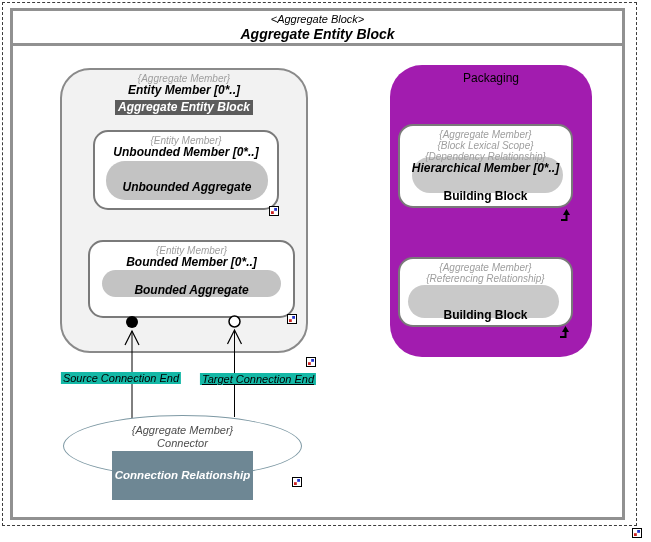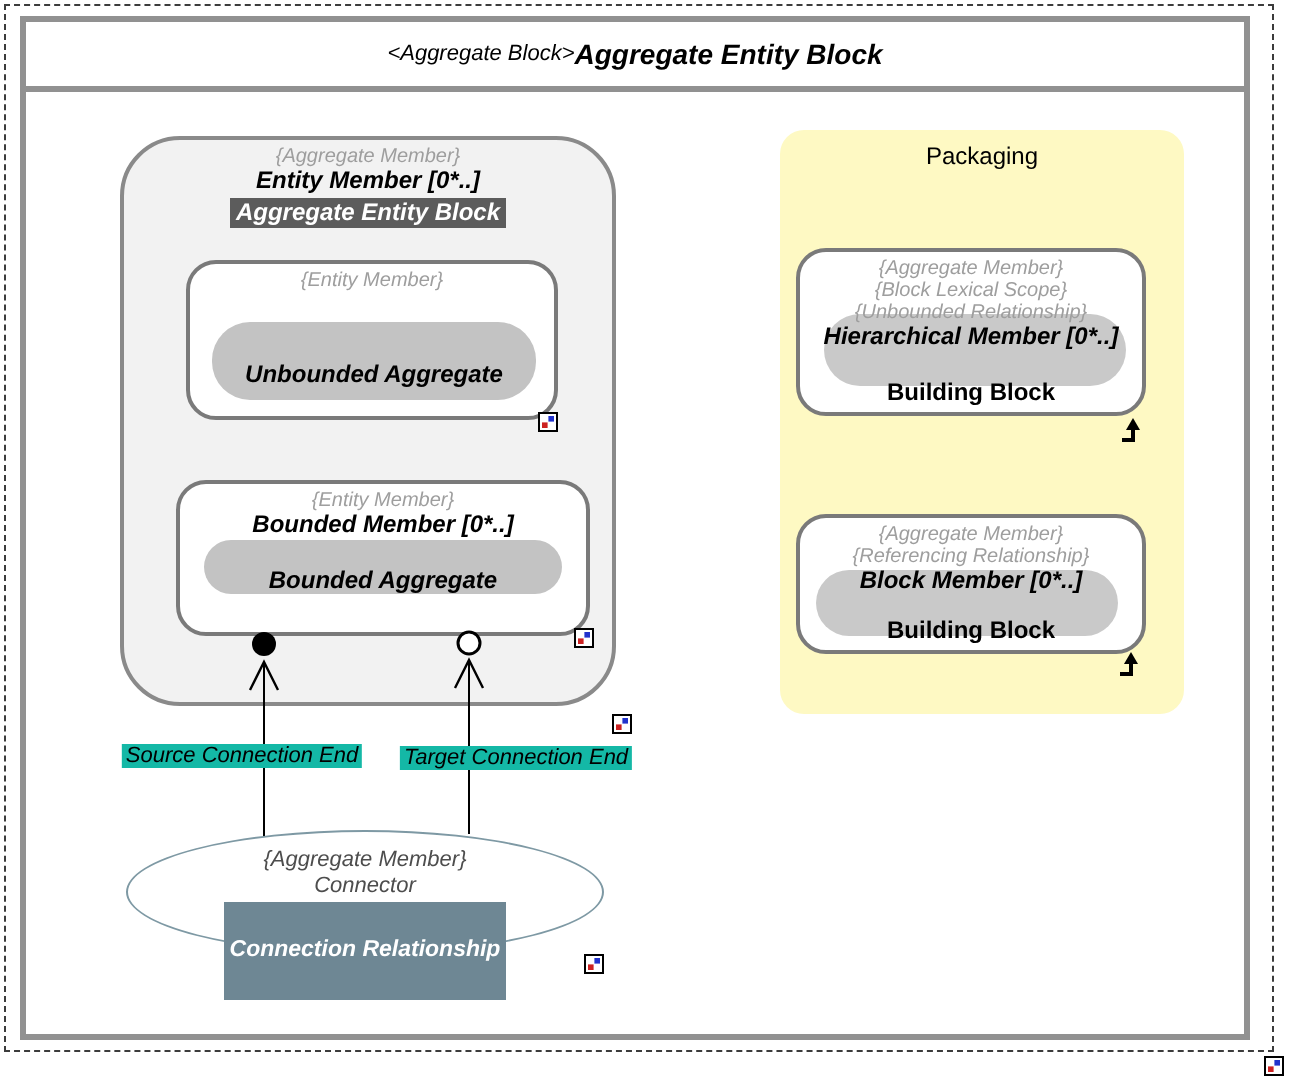"<Aggregate Block>" .frame-title { flex-direction: none -> column }
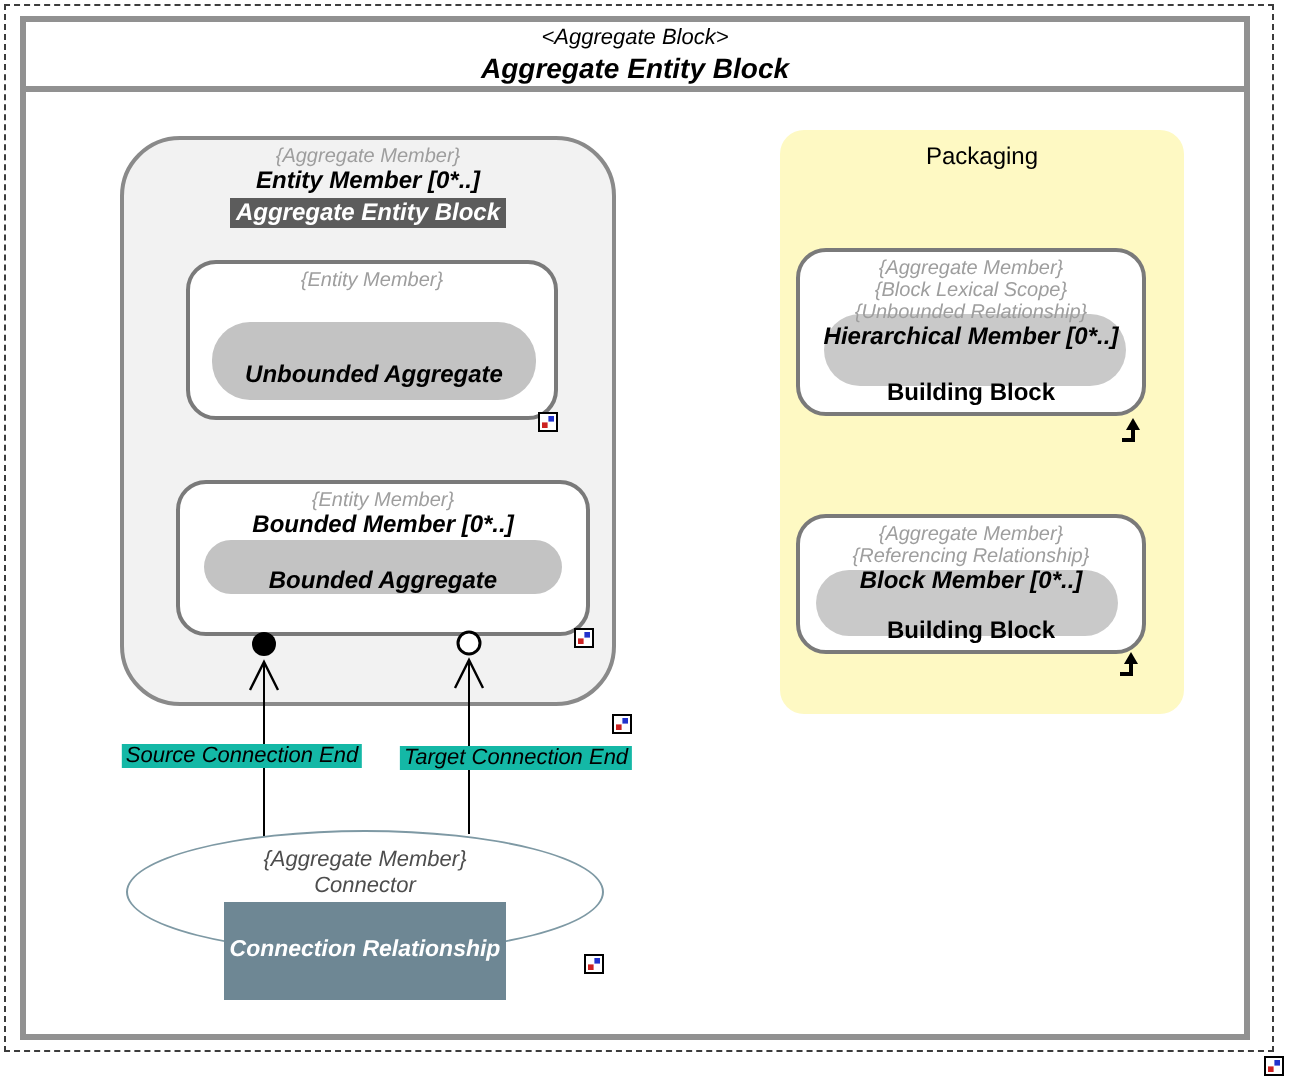"Packaging" .packaging { background: #fef9c3 -> #a21caf; border-radius: 12px -> 32px }
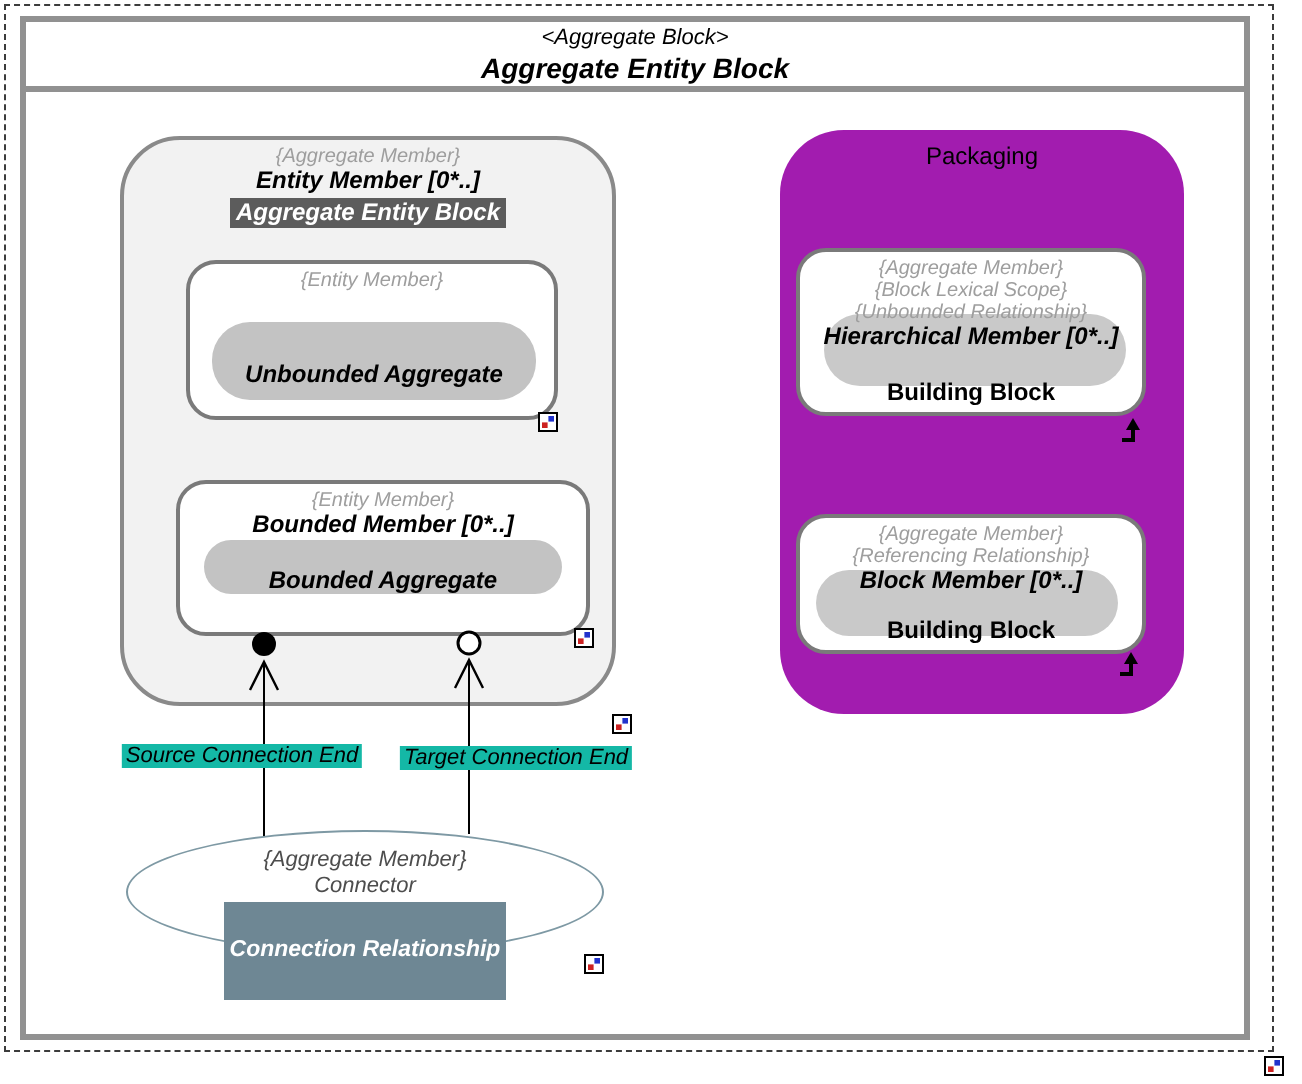"Unbounded Member [0*..]" div.mname { html: none -> <div>Unbounded Member [0*..]</div> }
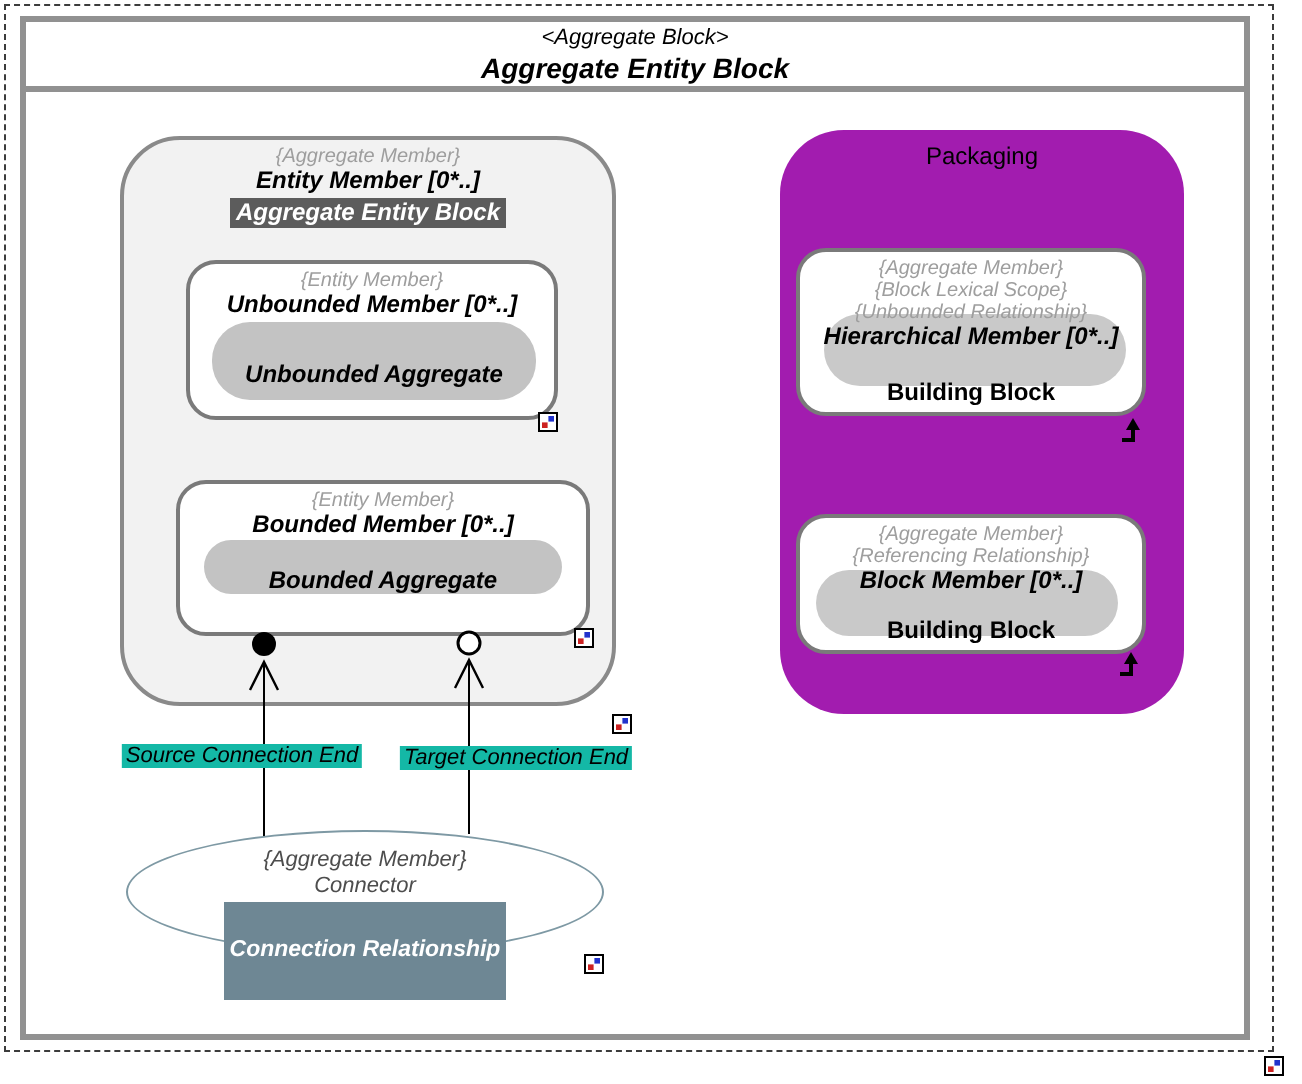"{Unbounded Relationship}" div.stereo { text: Unbounded -> Dependency }
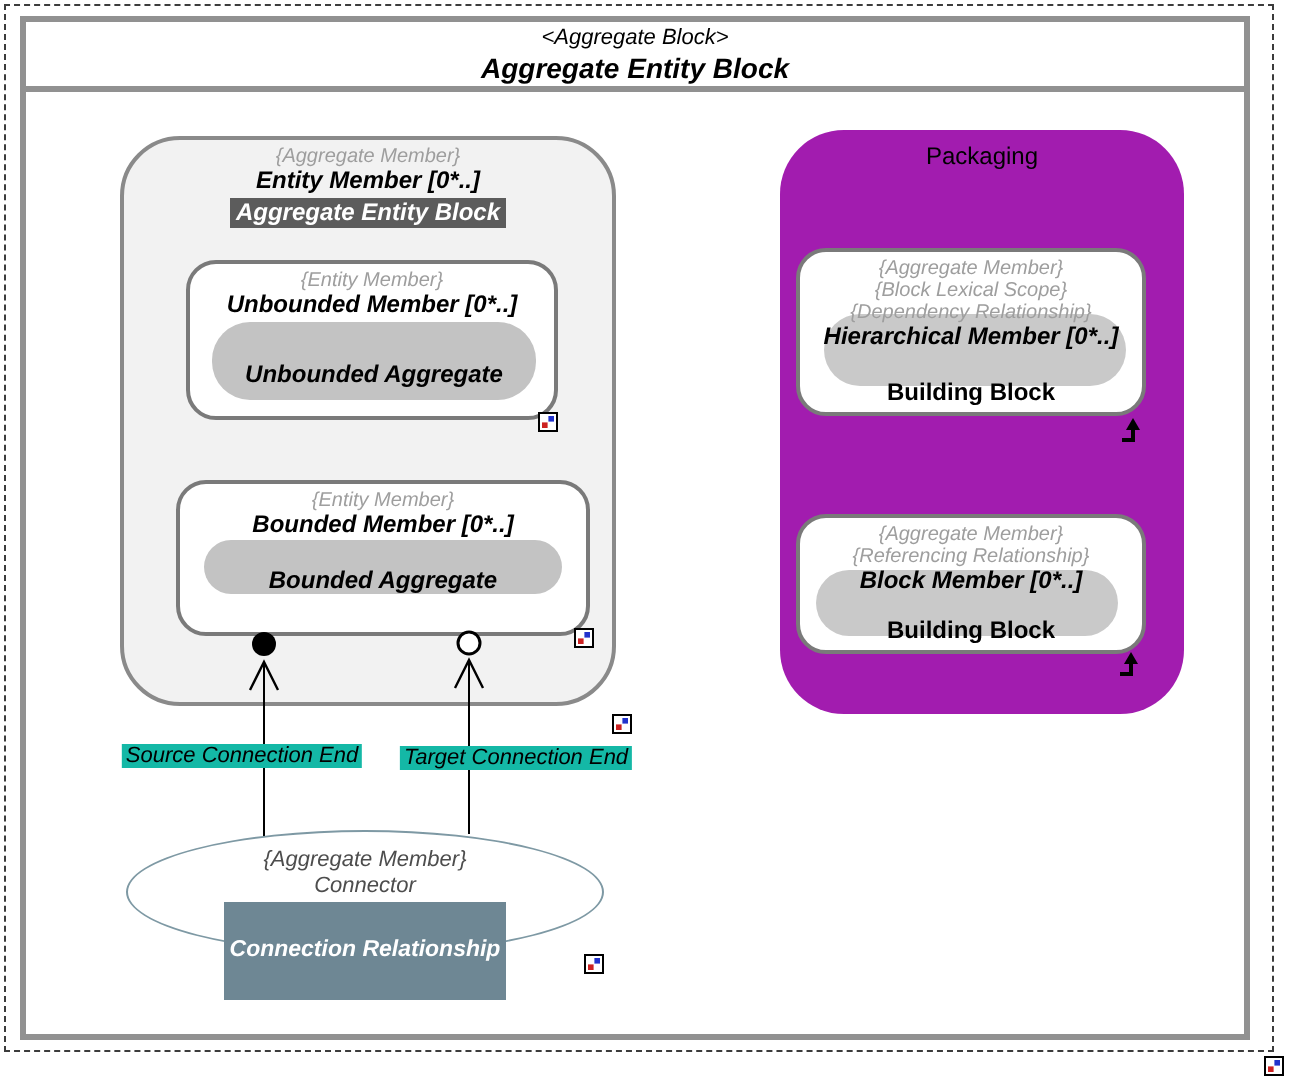"Block Member [0*..]" div.mname { html: <div>Block Member [0*..]</div> -> none }
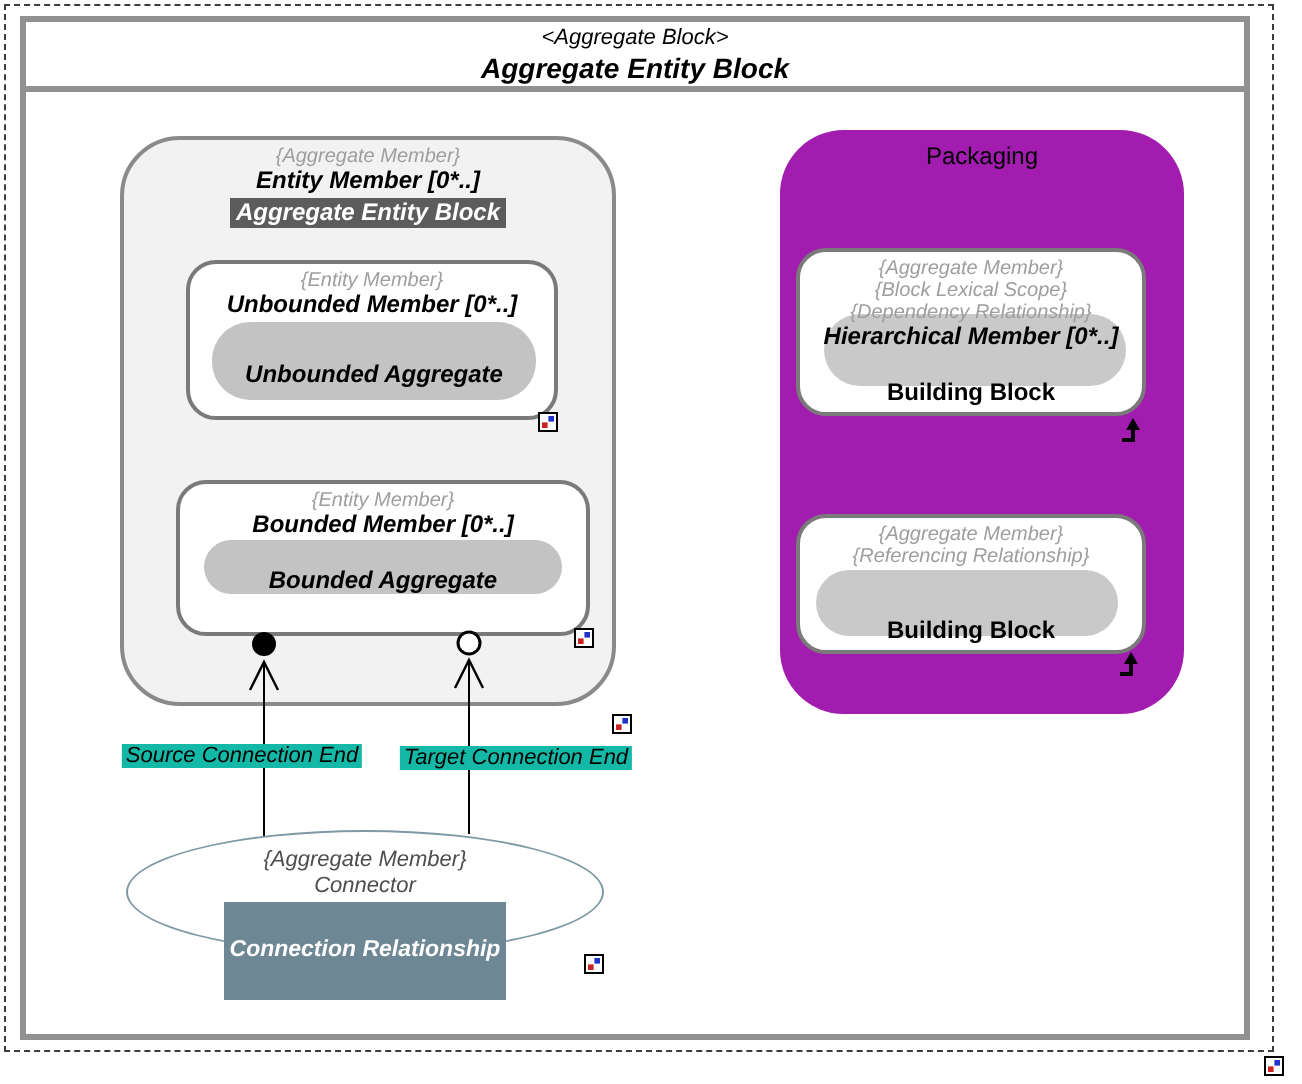"Target Connection End" .label-target { text-decoration: none -> underline }
